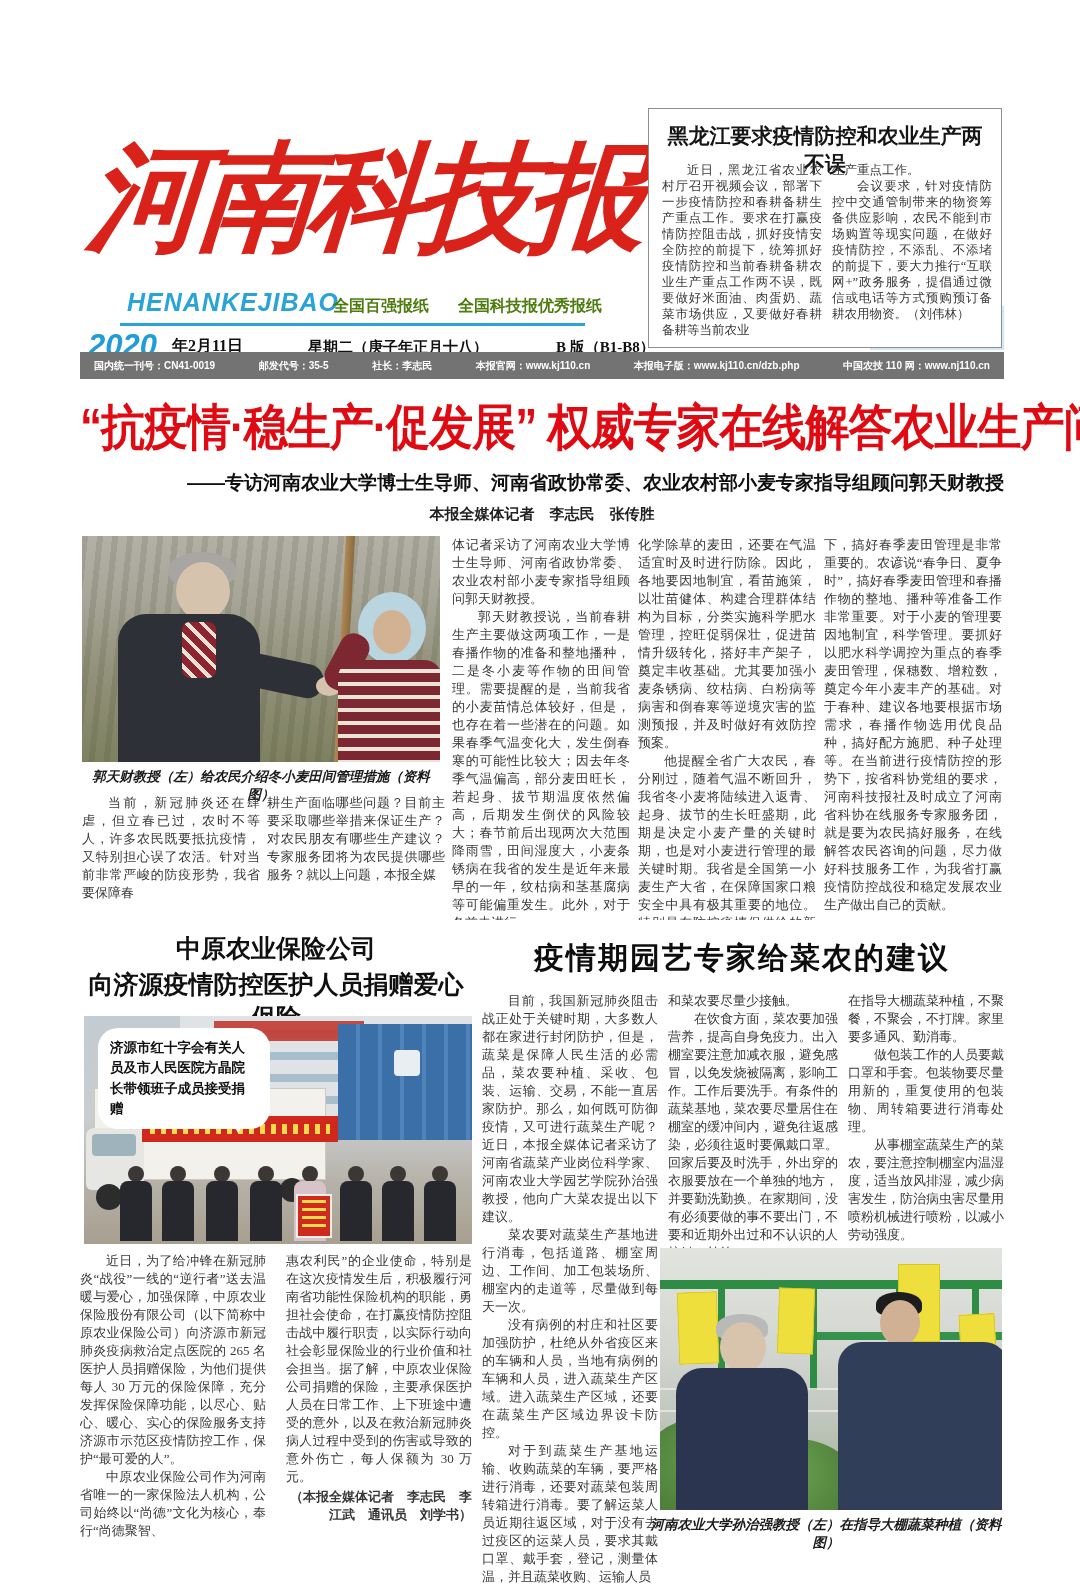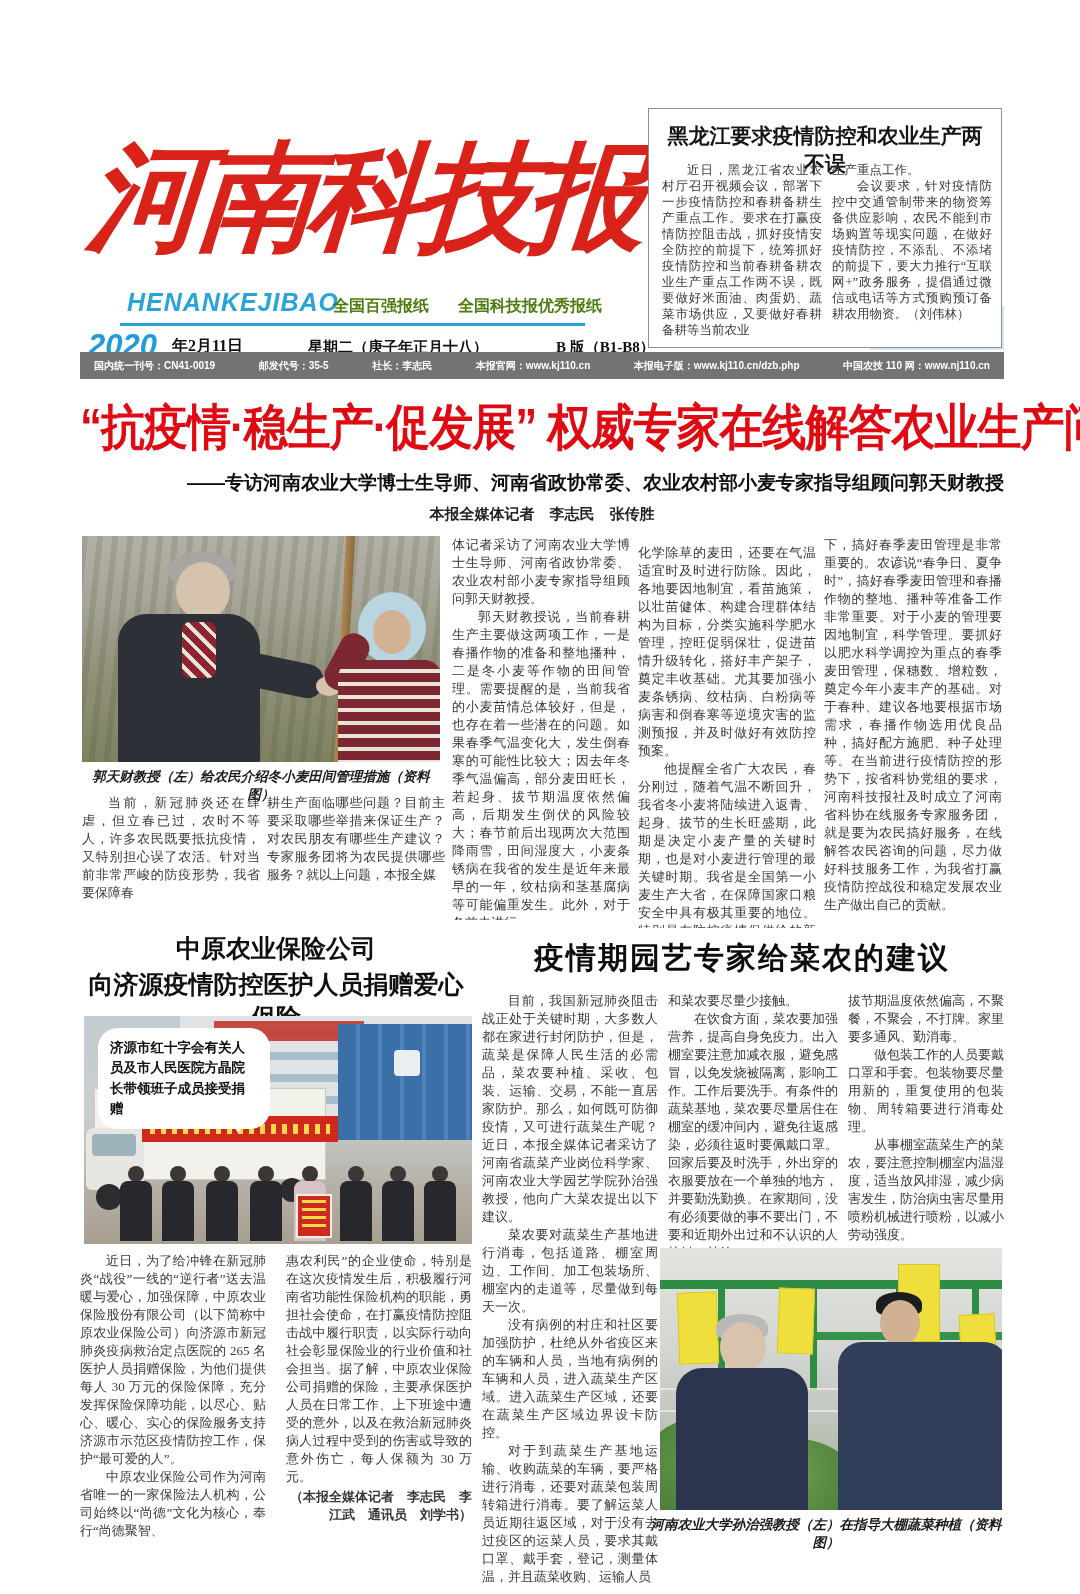"化学除草的麦田，还要在气温适宜时及时进行防除。因此，各地要因地制宜，看苗施策，以" .m-c4 { margin-top: 8px -> none }
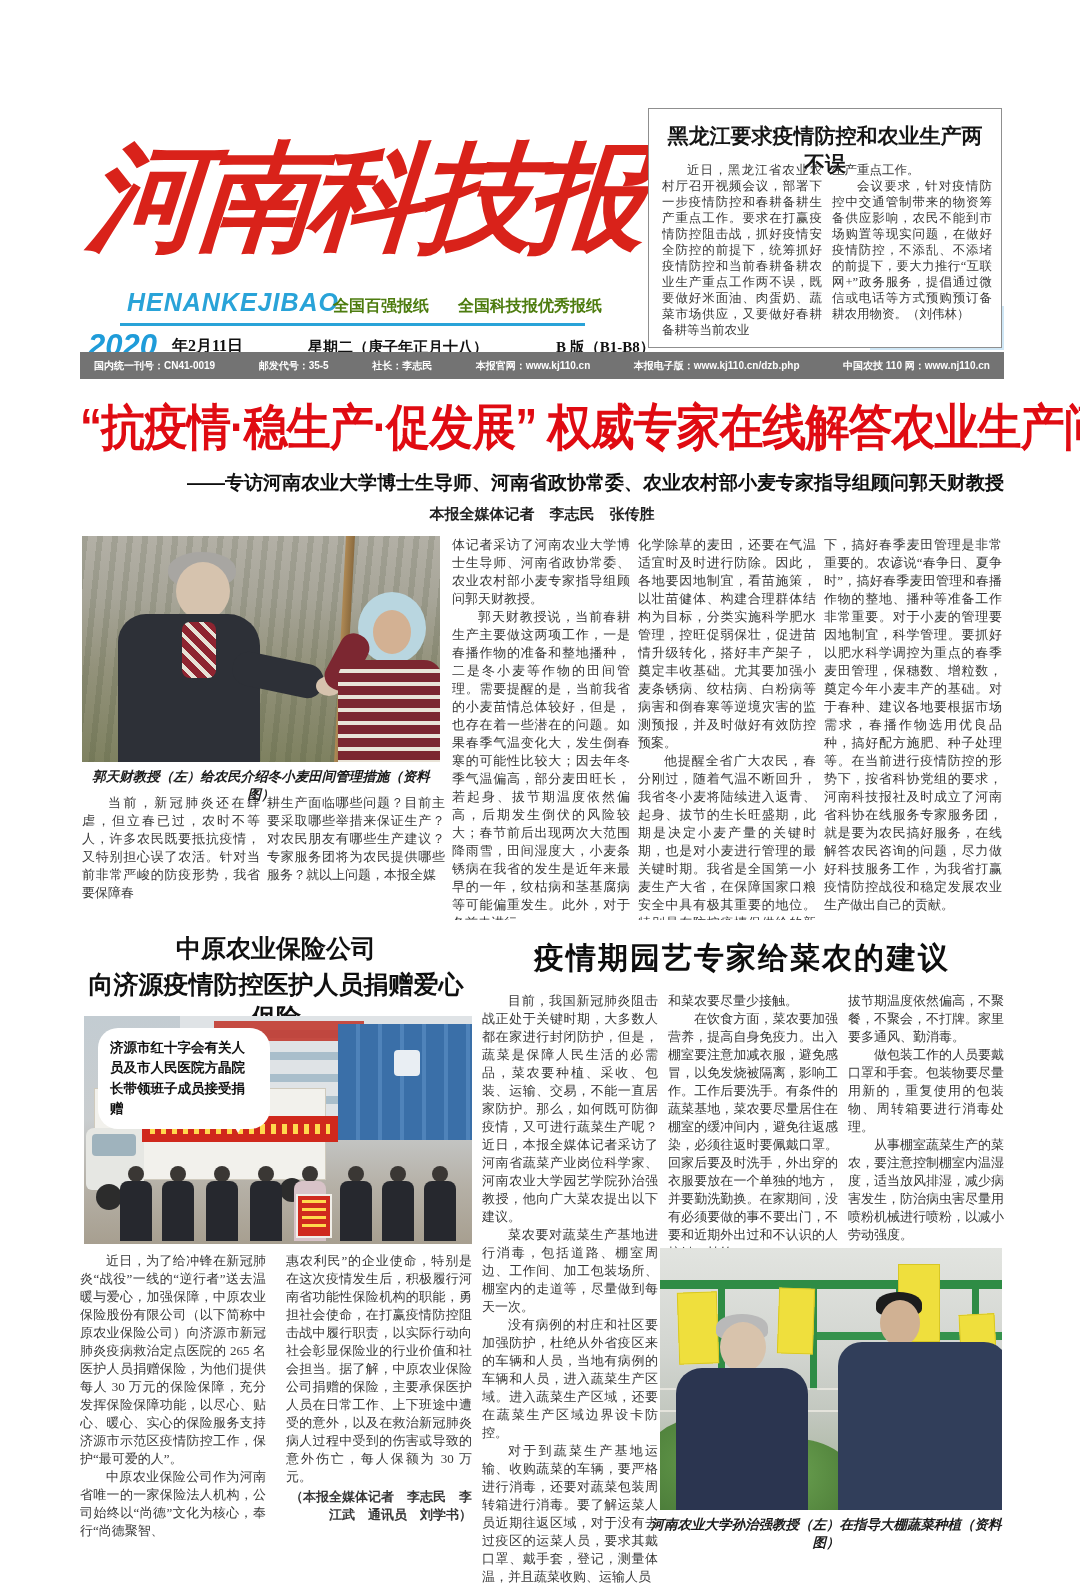"拔节期温度依然偏高，不聚餐，不聚会，不打牌。家里要多通风、勤消毒。" p.para { text: 拔节期温度依然偏高 -> 在指导大棚蔬菜种植 }
